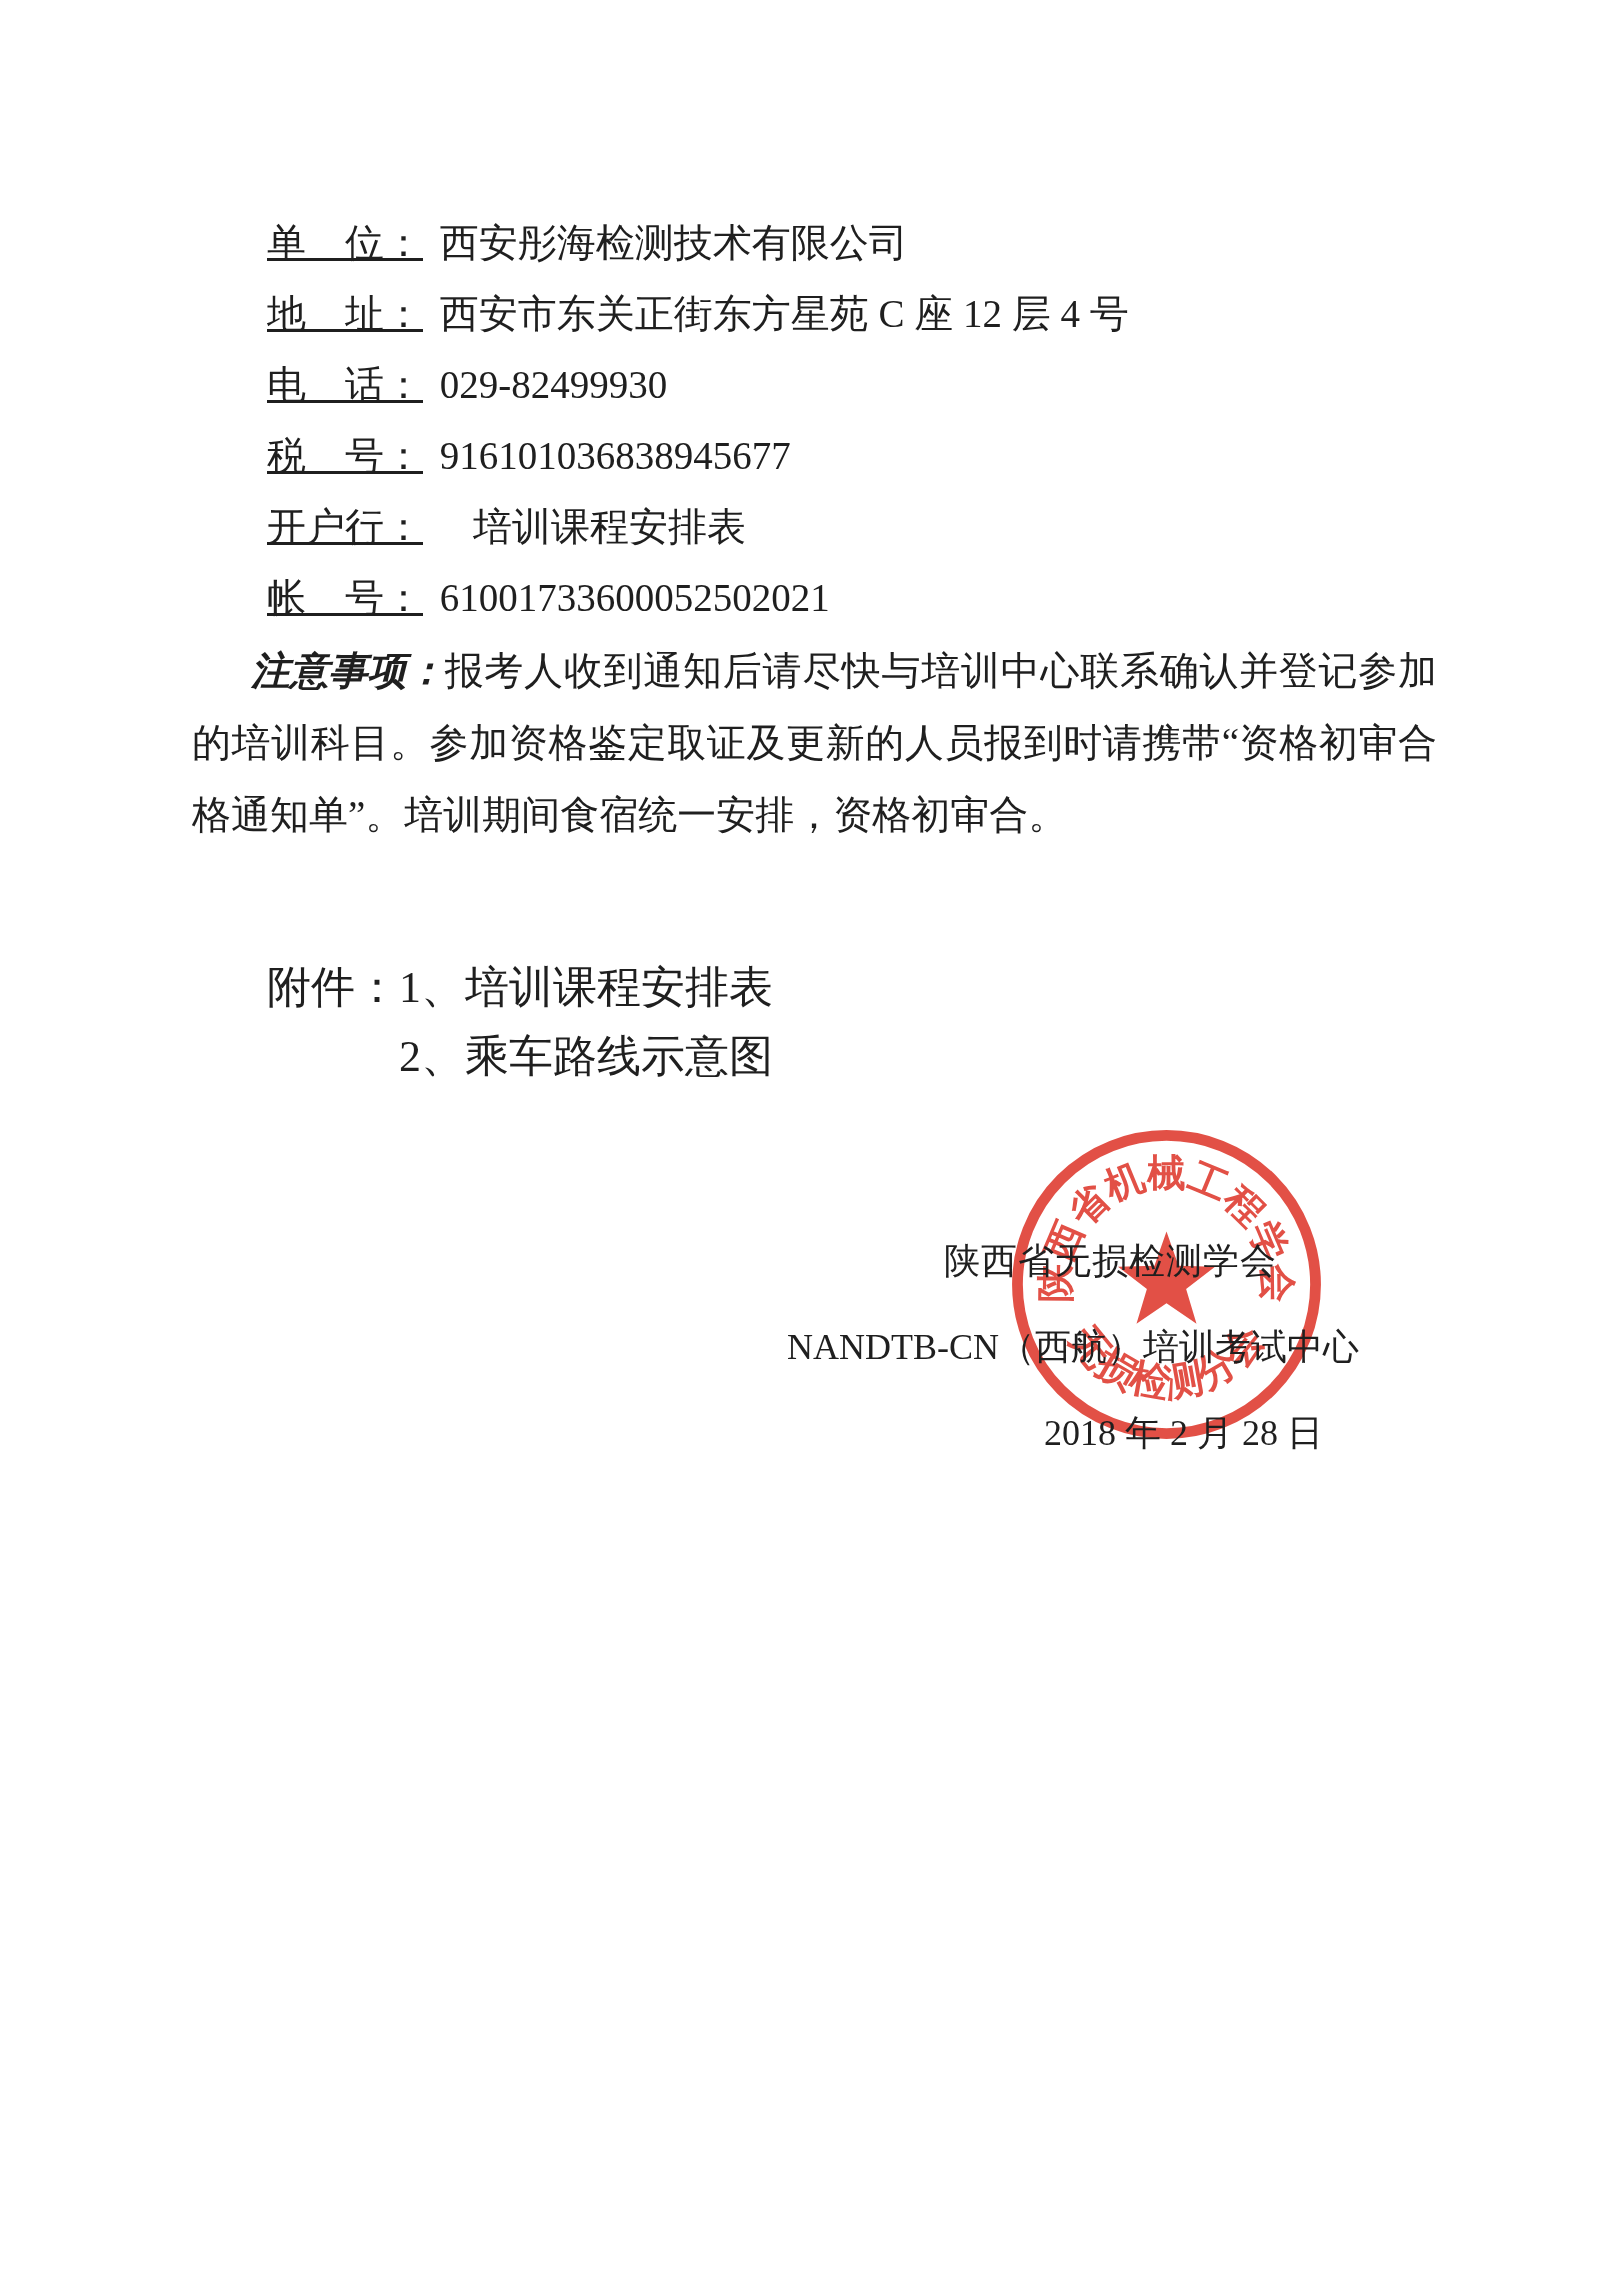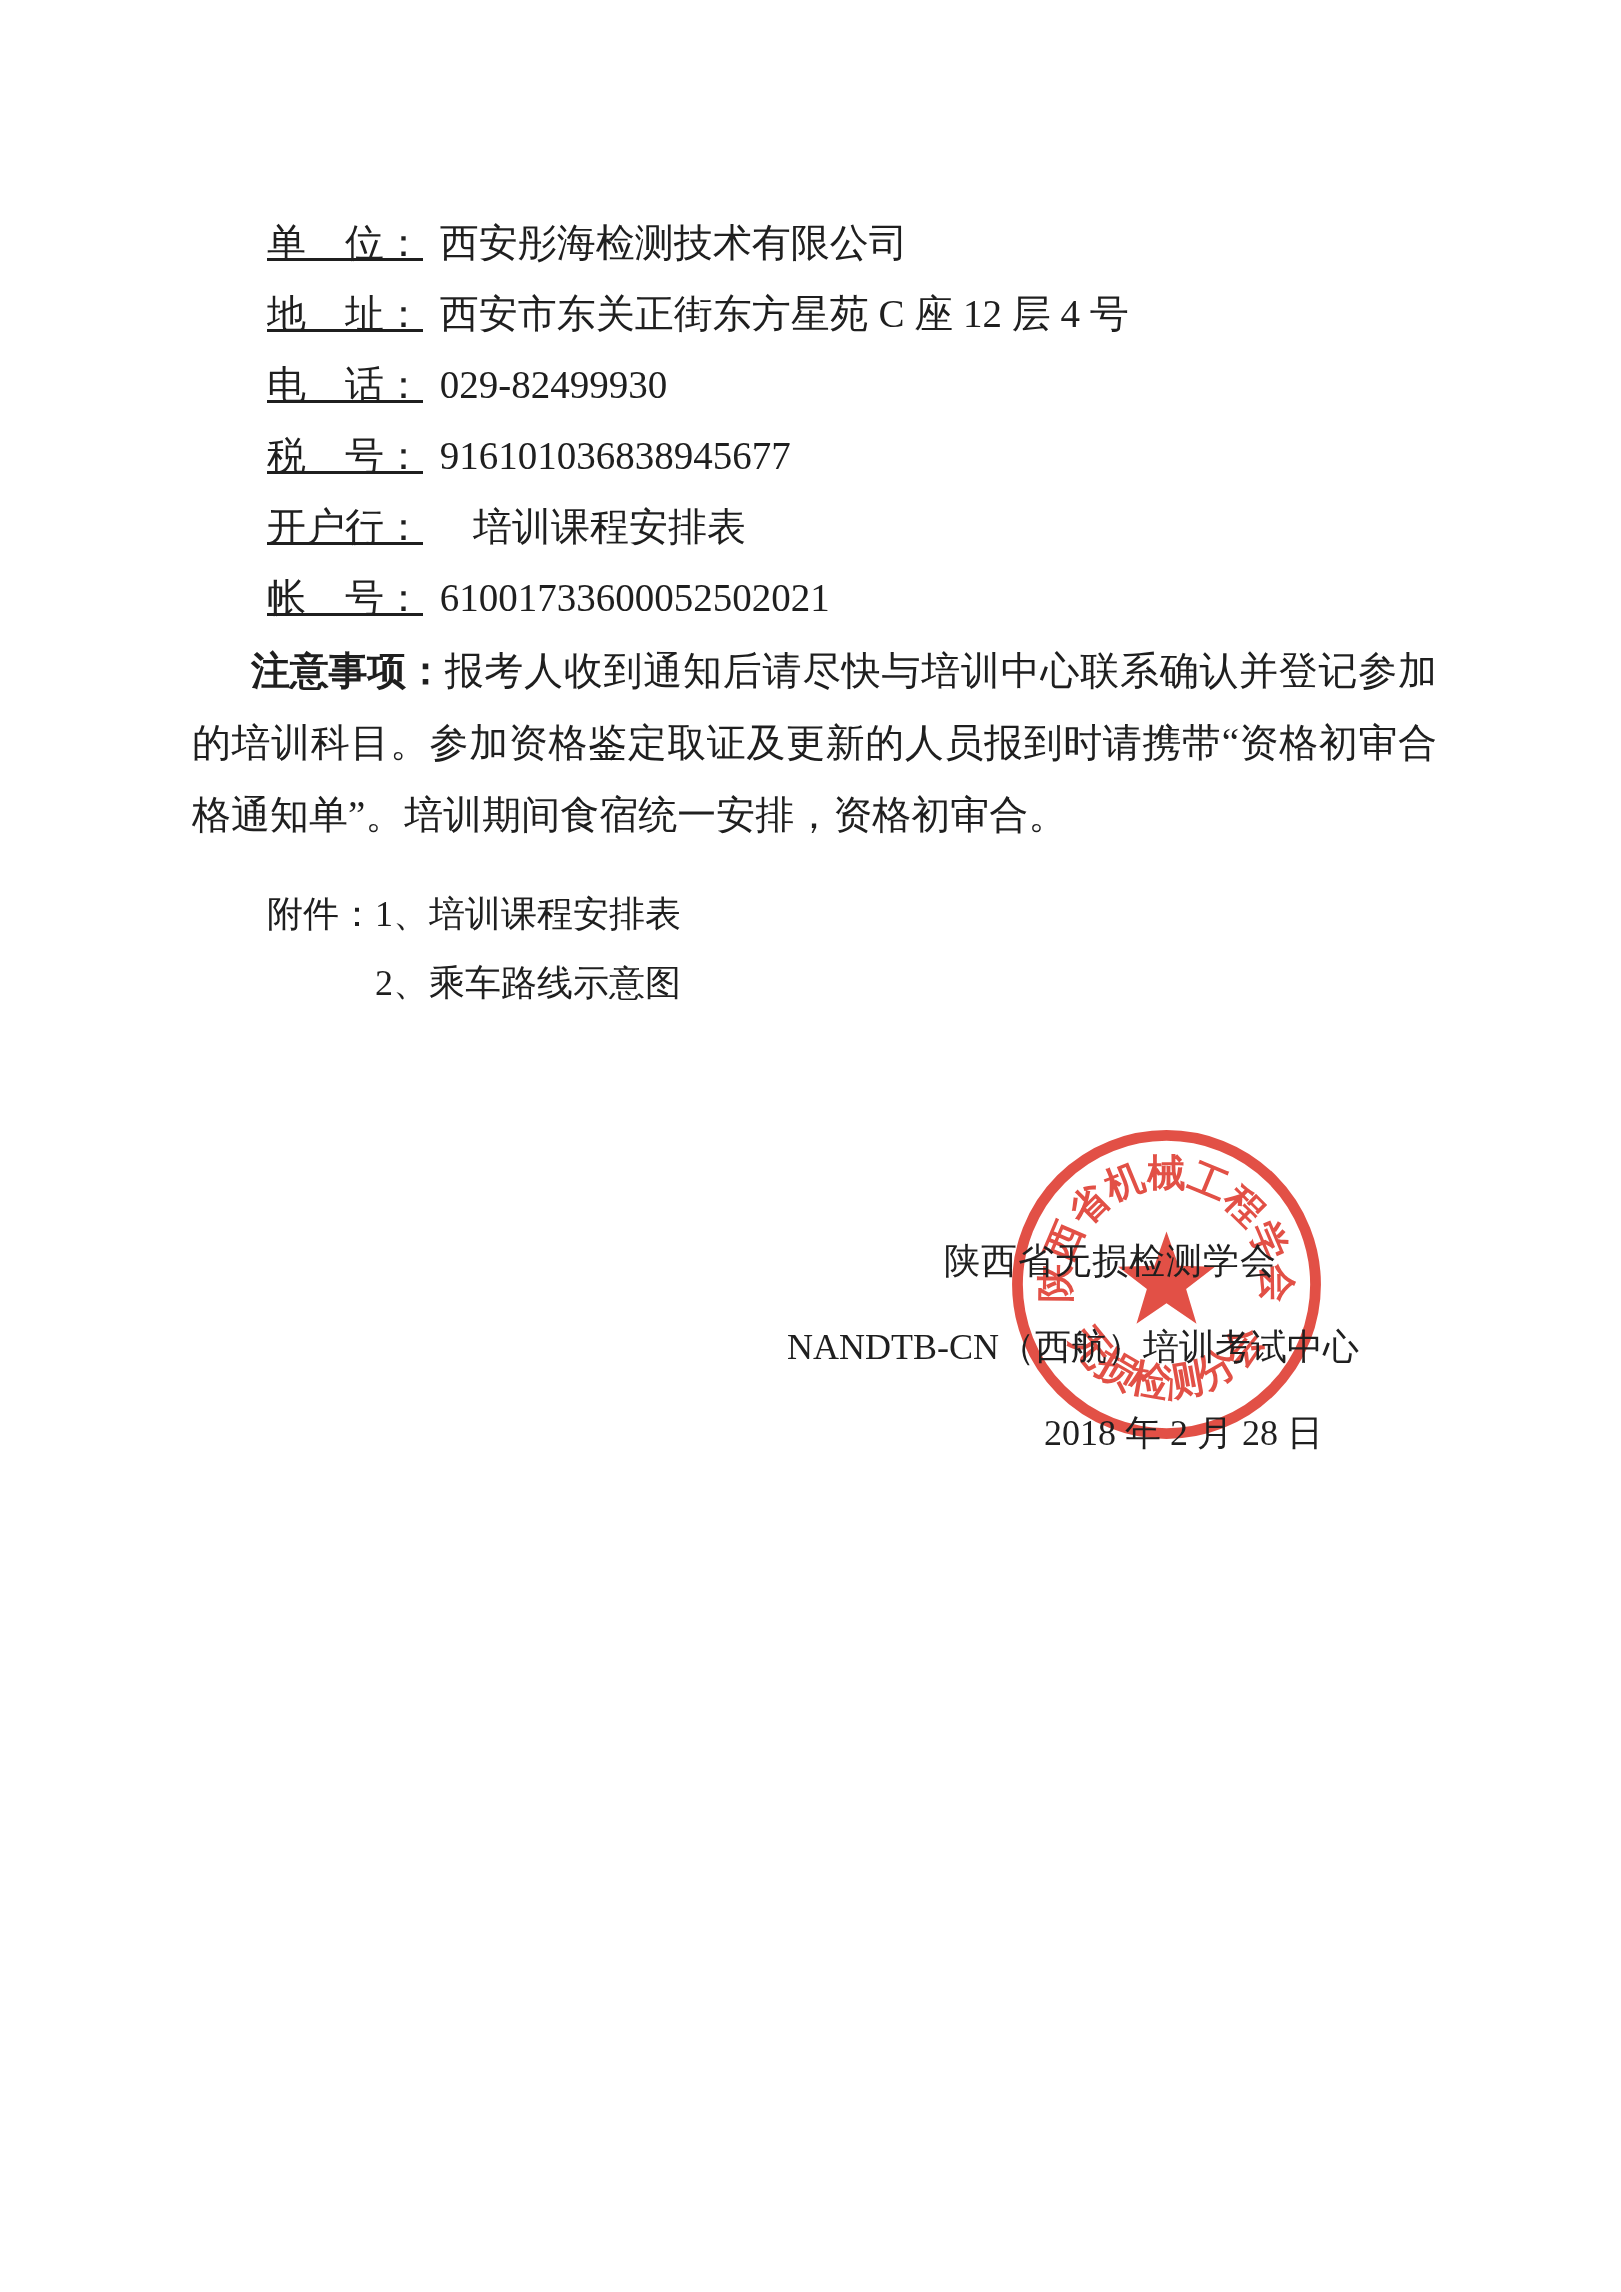"注意事项：" .notice .bold-head { font-style: none -> italic }
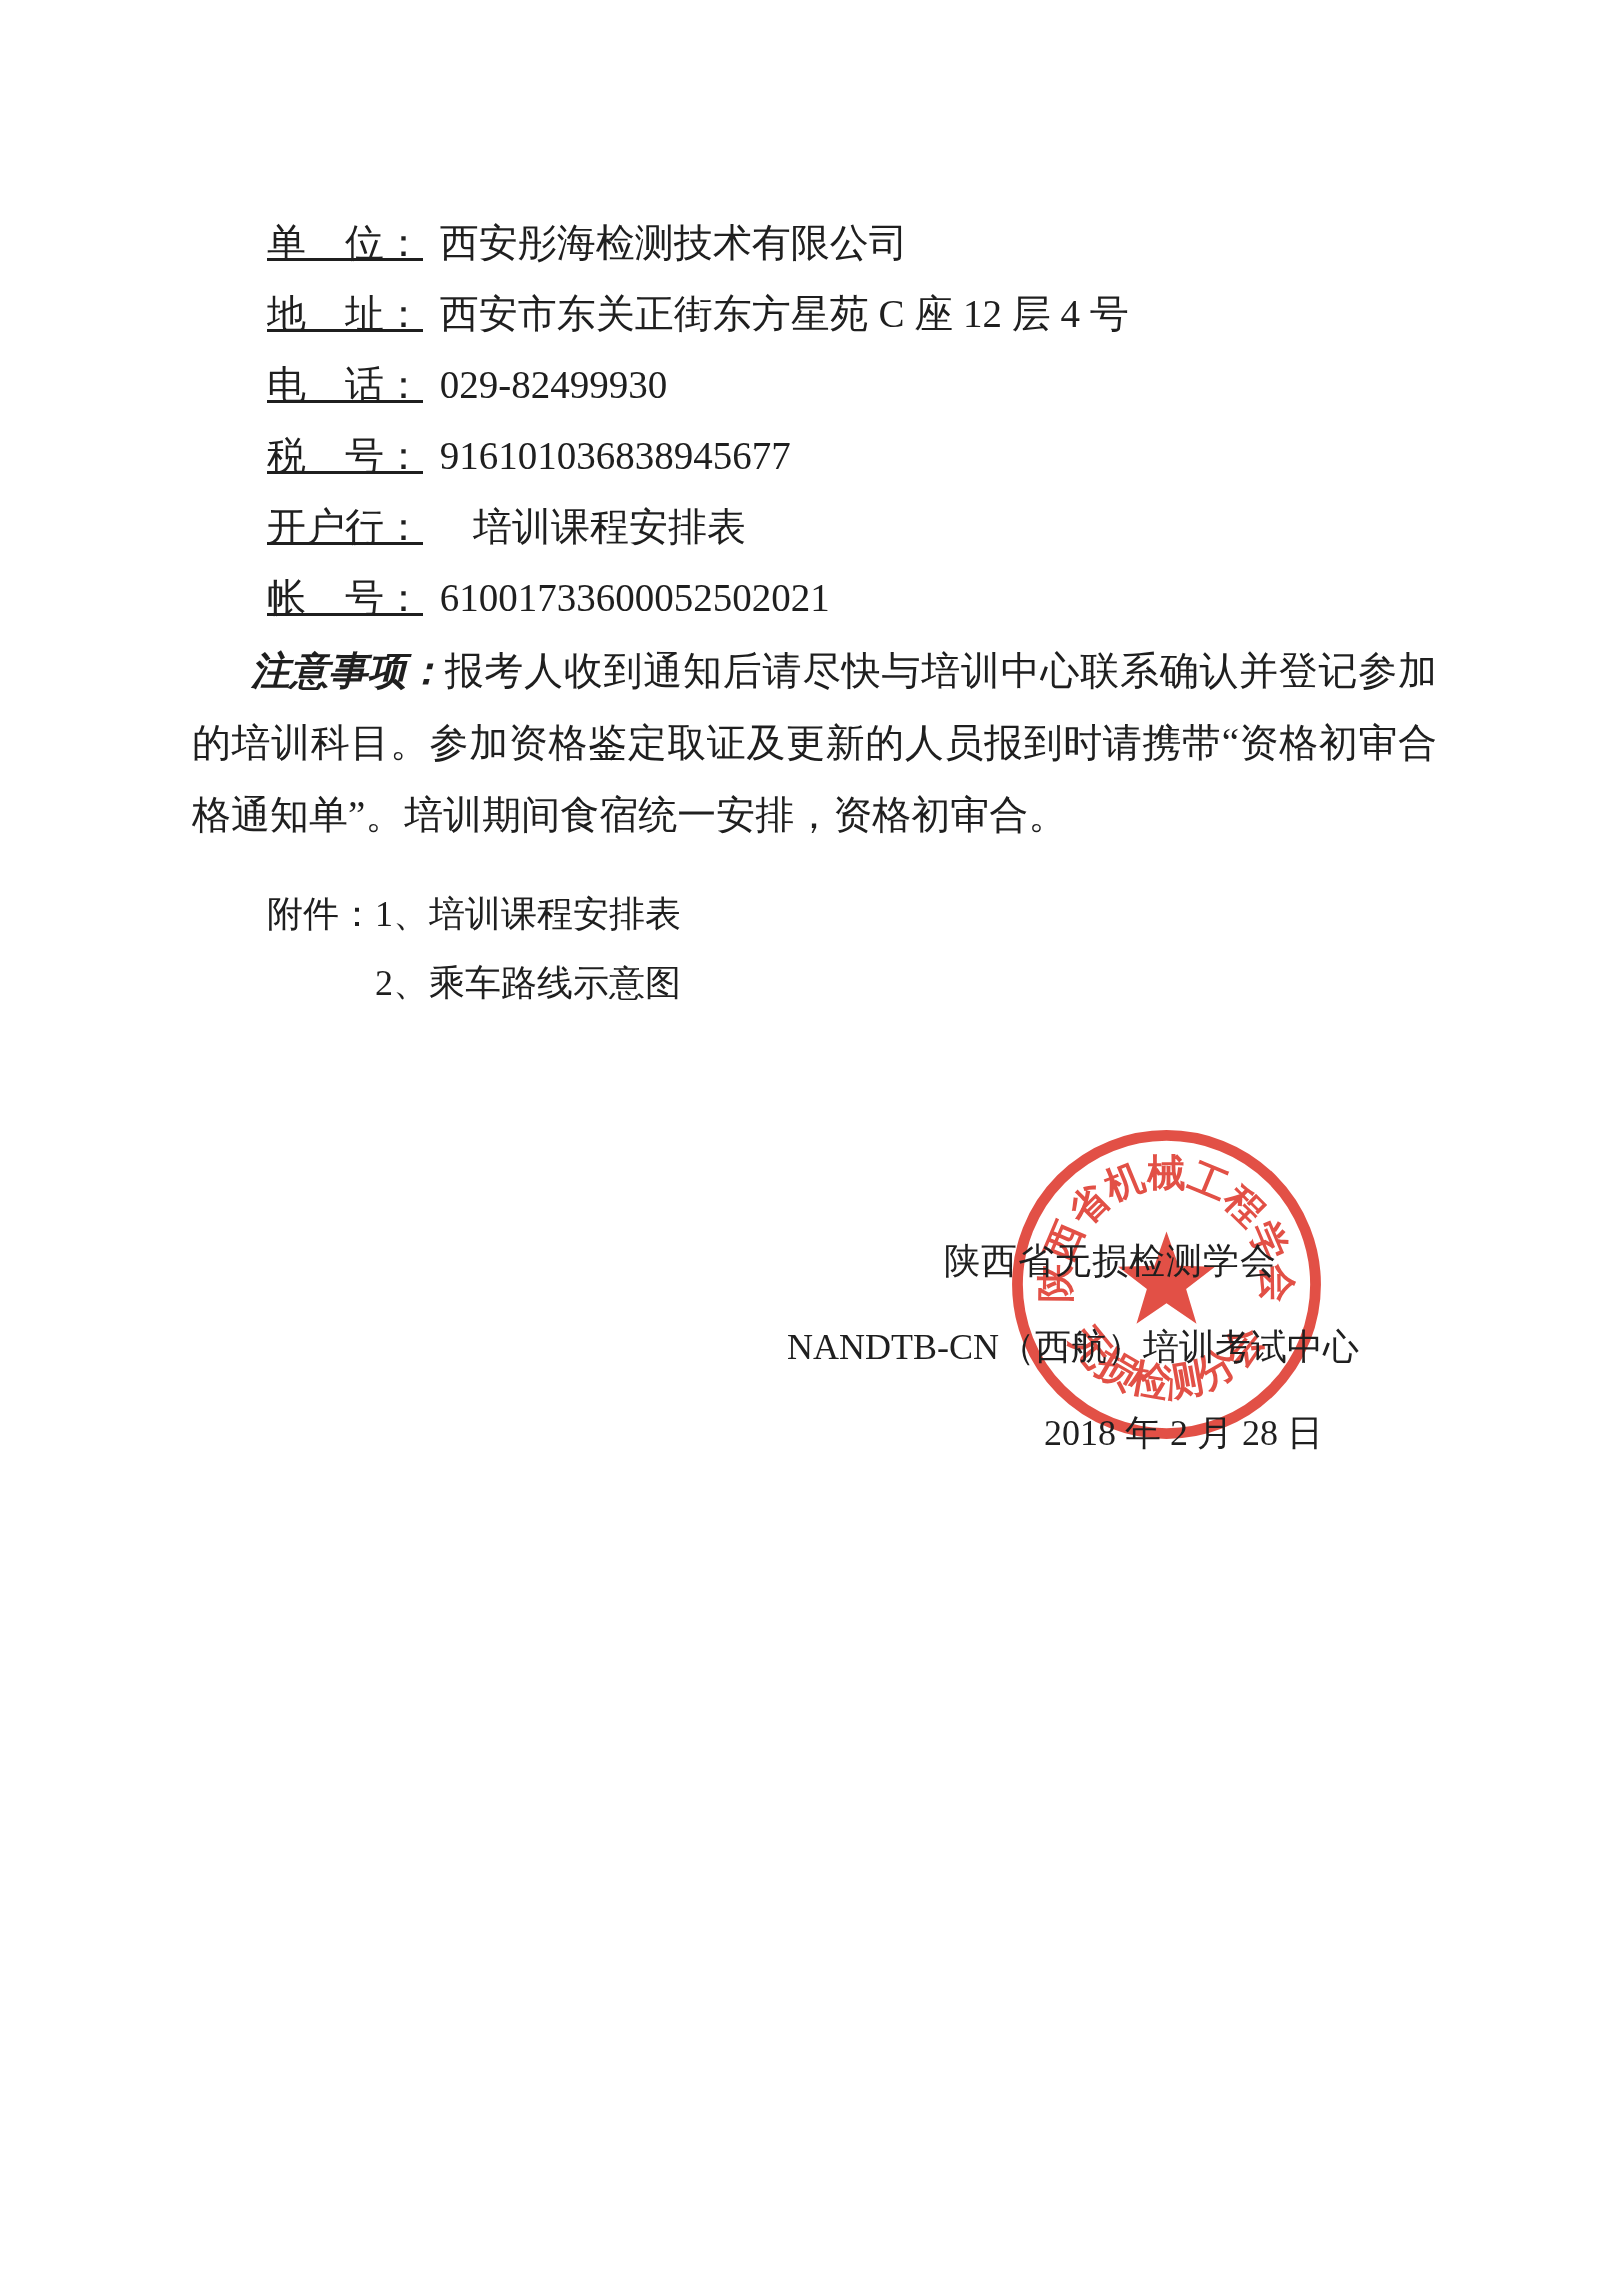"附件：" .attachments { font-size: 36px -> 44px; top: 880px -> 953px }
